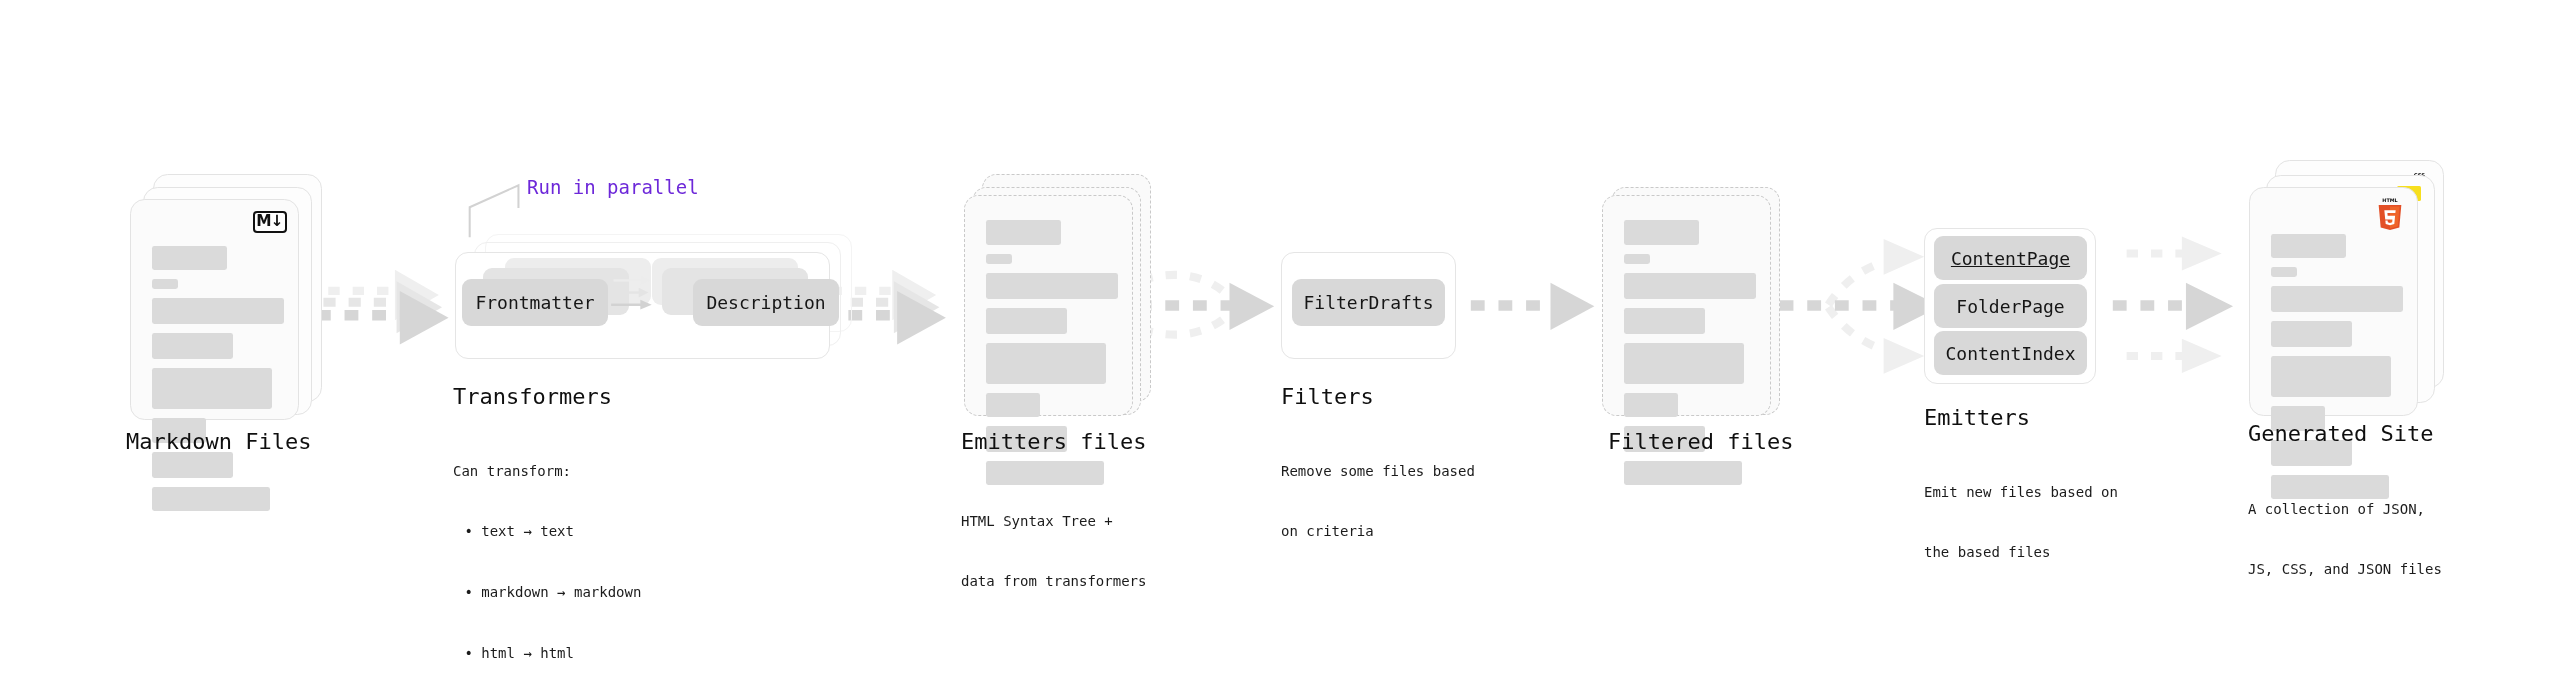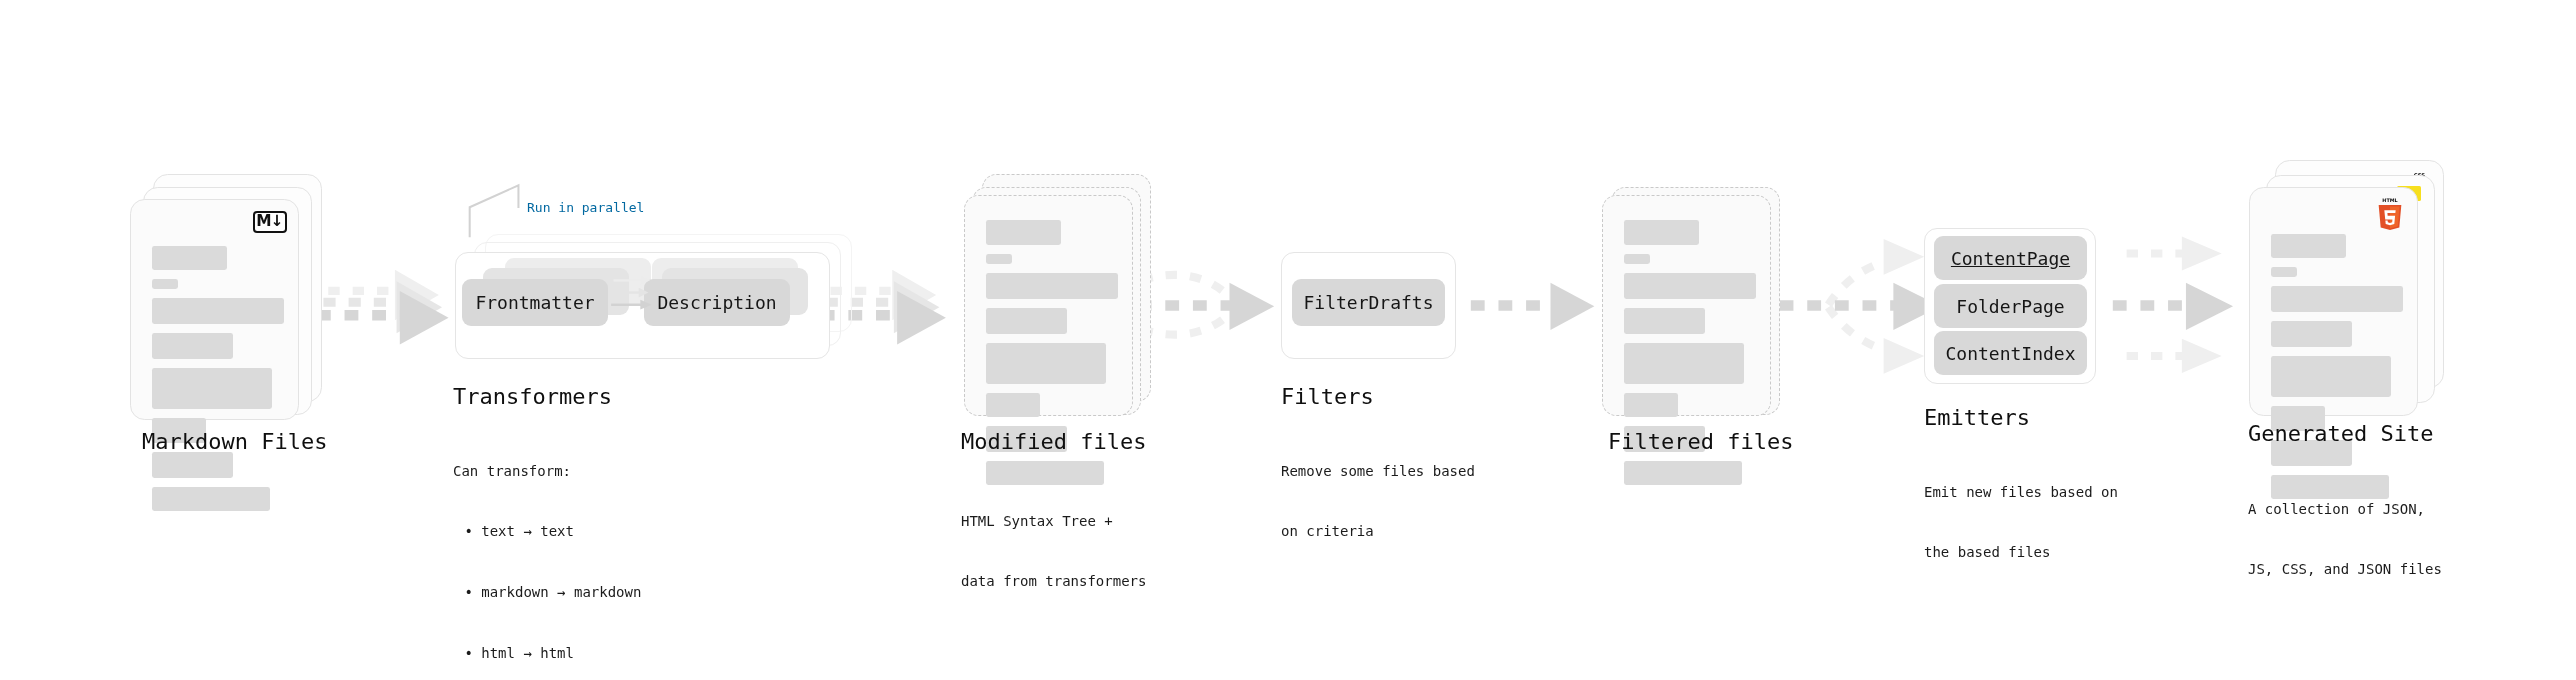"Run in parallel" .callout { color: #0369a1 -> #6d28d9; font-size: 13px -> 19px; margin-top: 24px -> none }
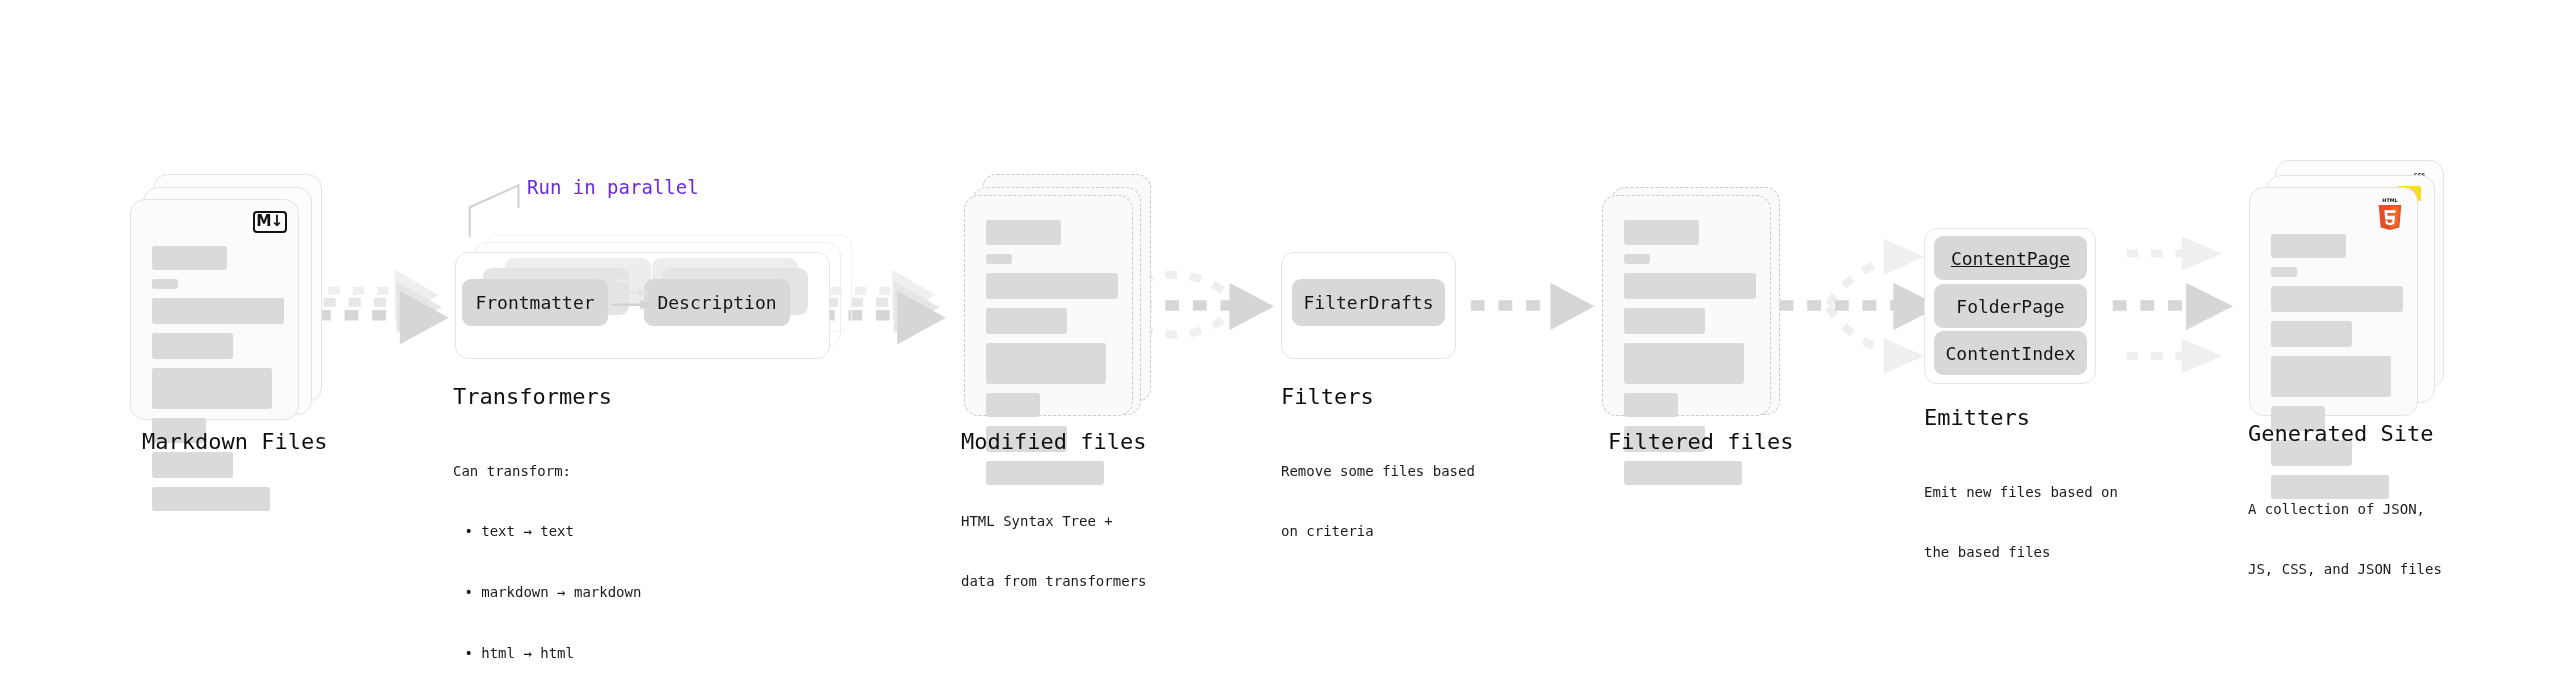"Description" div.chip { left: 644px -> 693px }
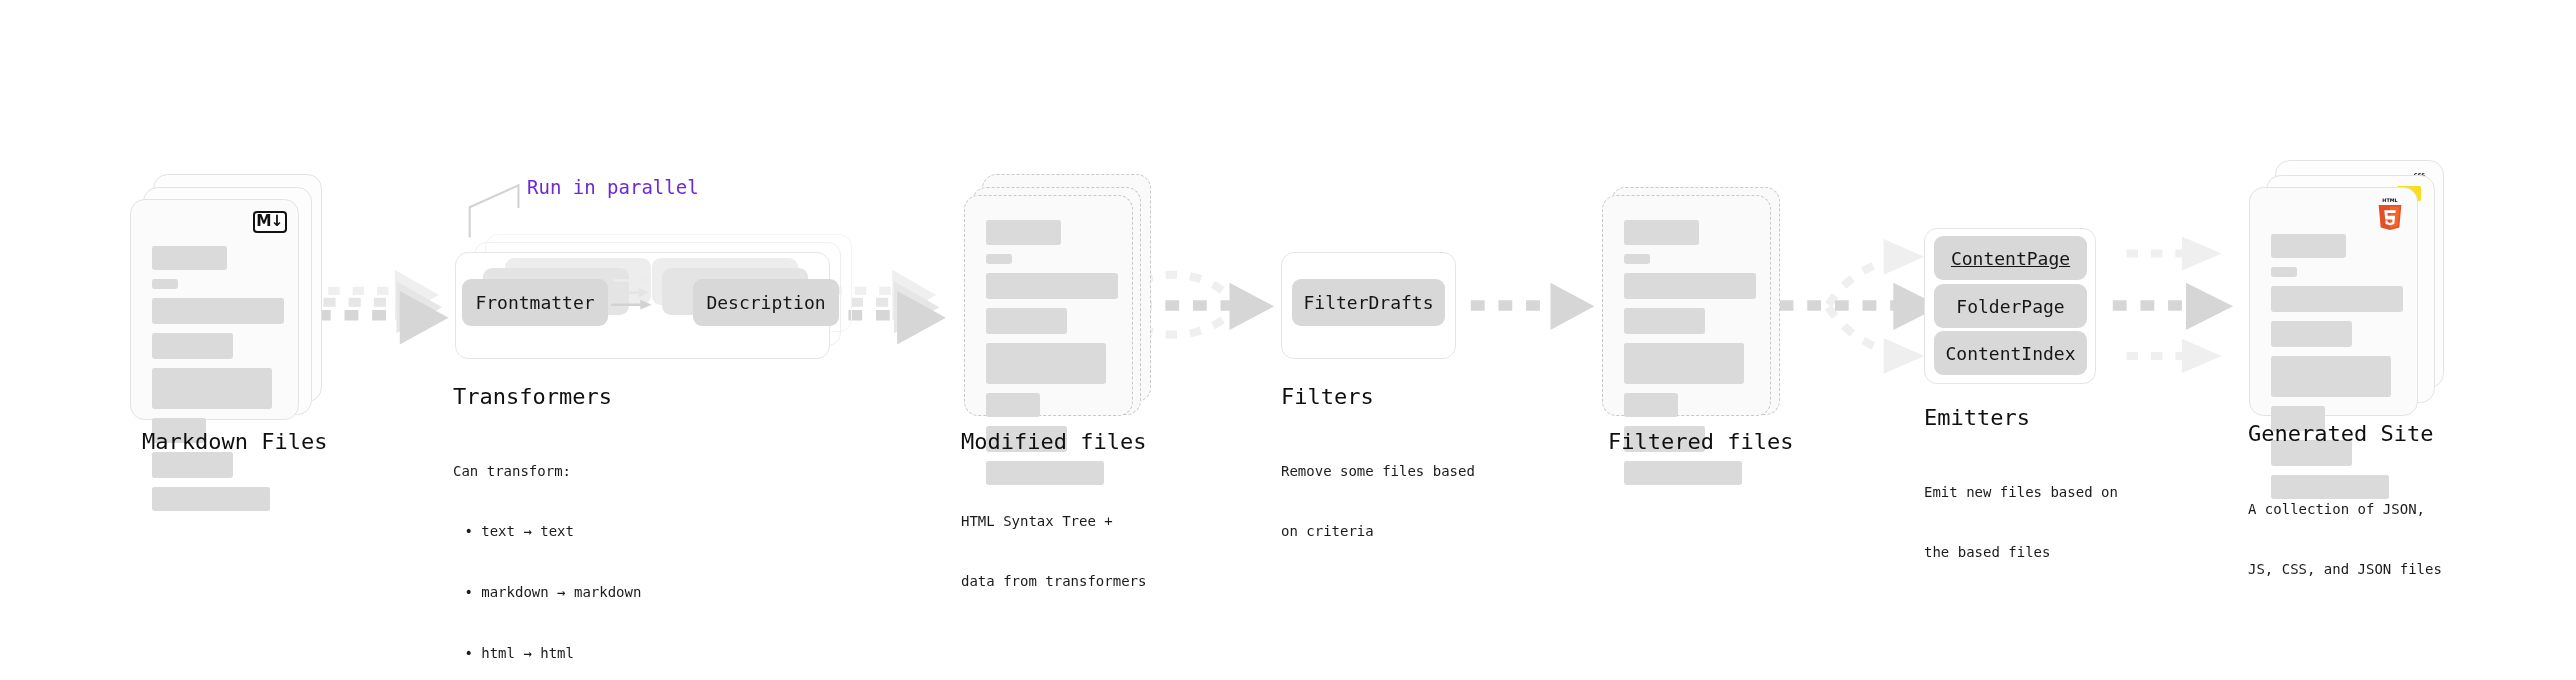"Markdown Files" div.title { margin-left: 16px -> none }
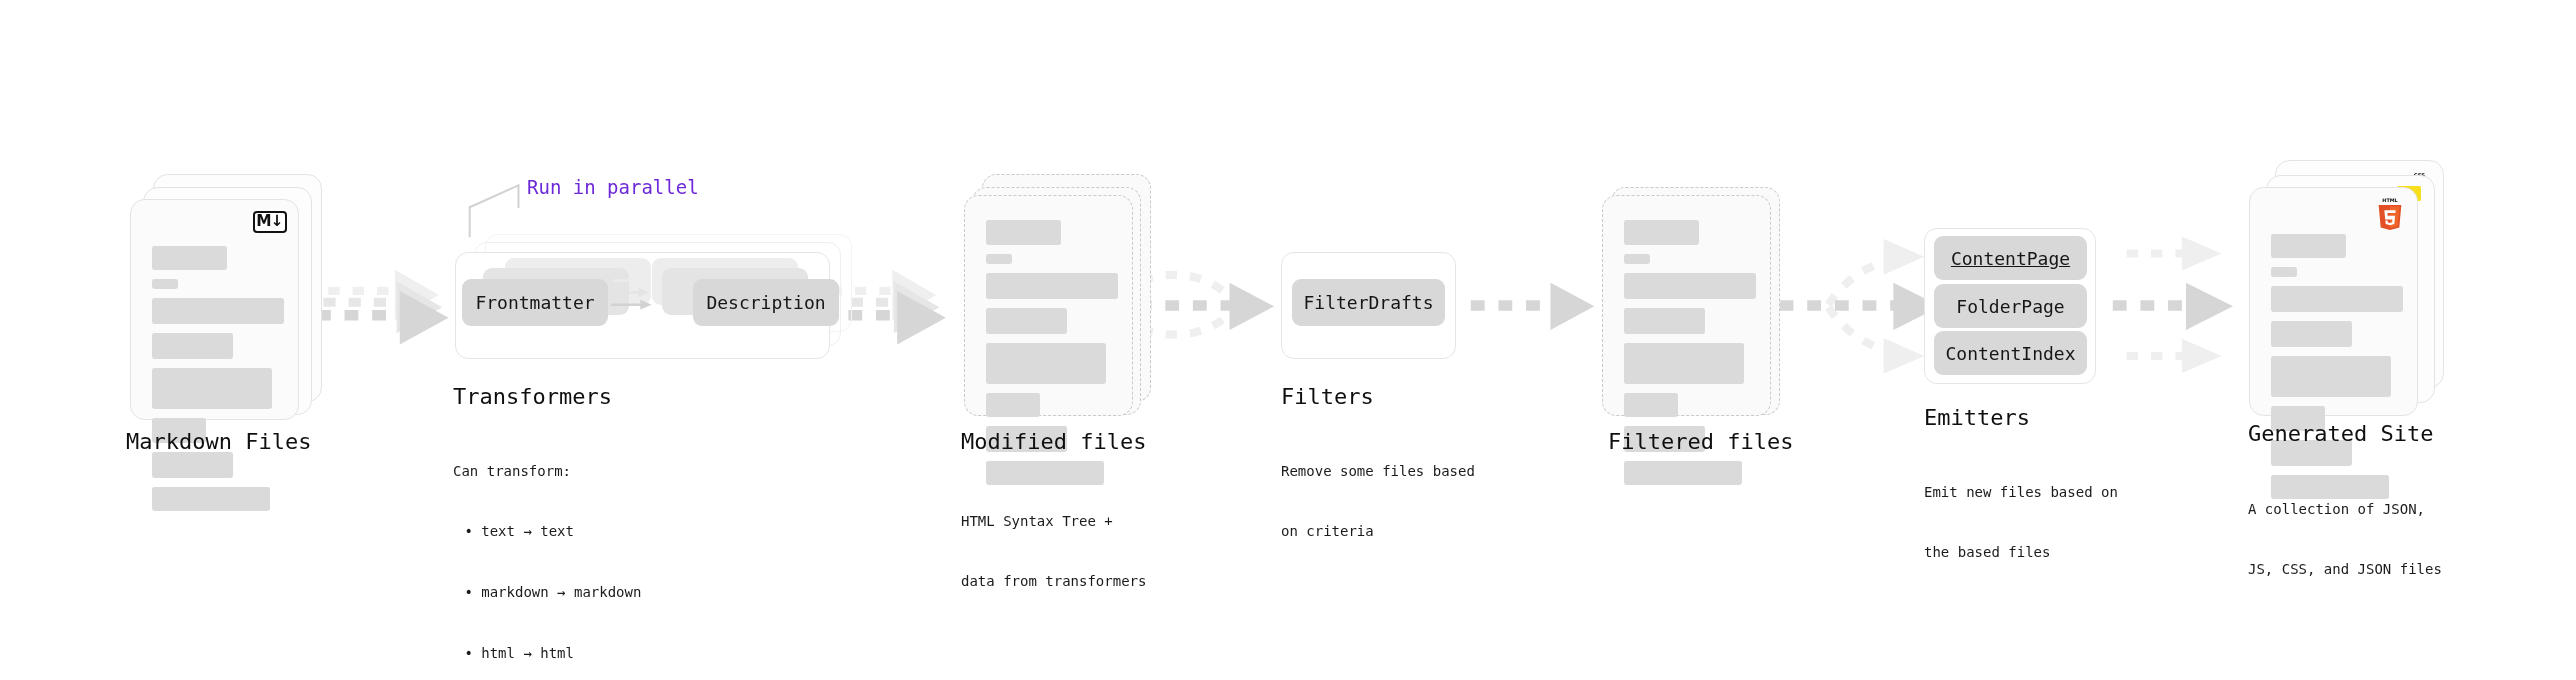"Modified files" div.title { text: Modified -> Emitters }
